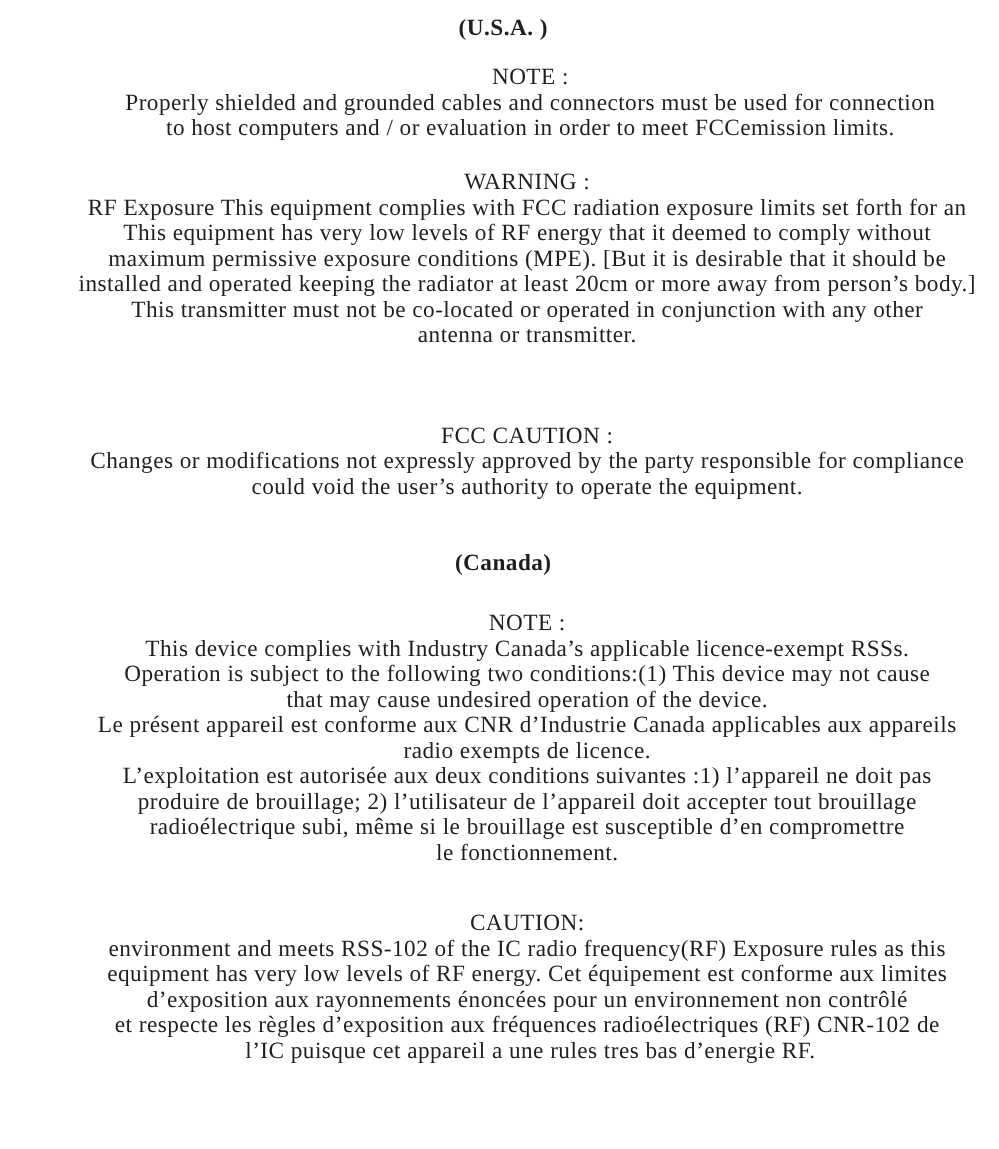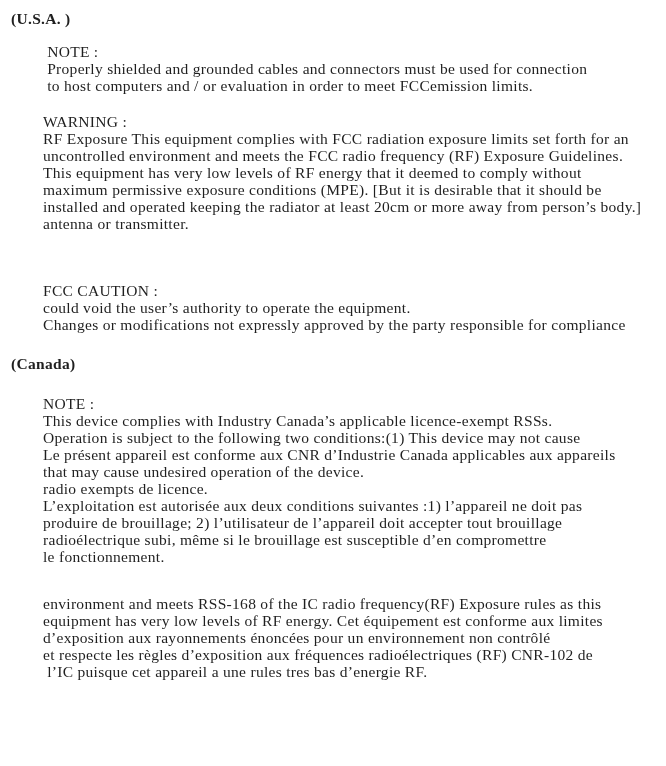"(U.S.A. )" .sec { text-align: none -> center }
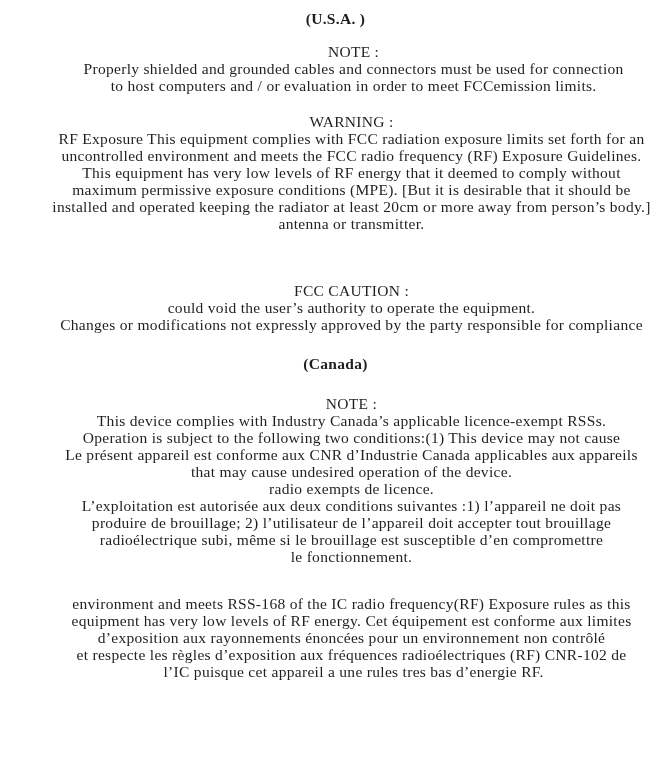"uncontrolled environment and meets the" div.line { html: <div>uncontrolled environment and meets the FCC radio frequency (RF) Exposure Guidelines.</div> -> none }
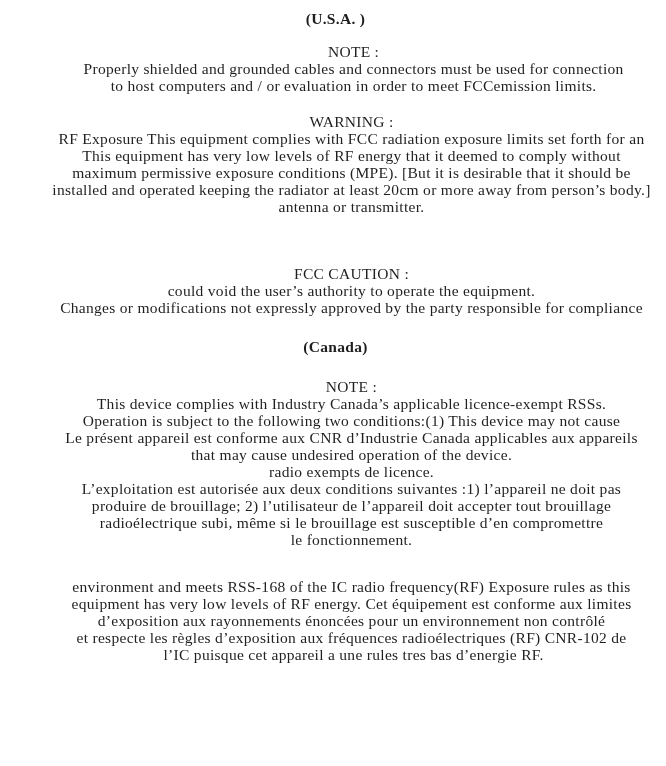"This transmitter must not be" div.line { html: none -> <div>This transmitter must not be co-located or operated in conjunction with any other</div> }
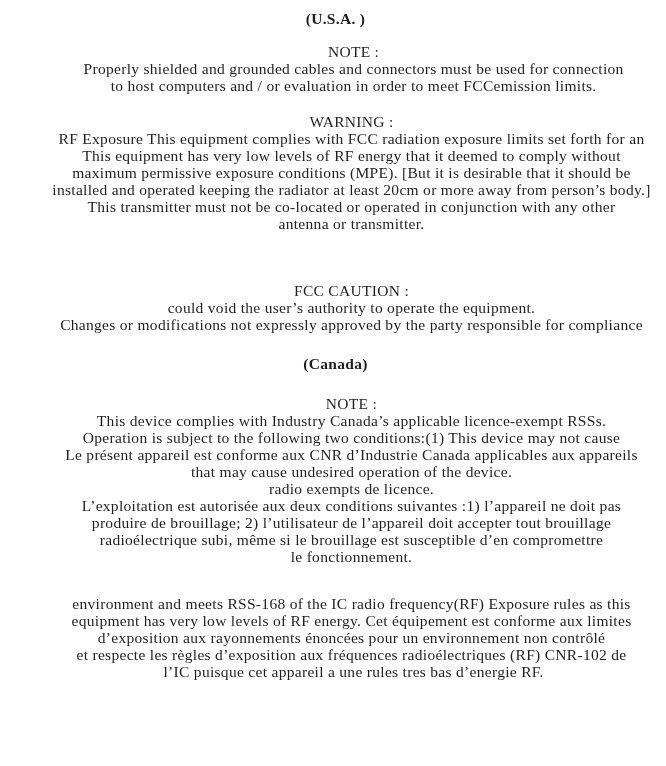"could void the user’s authority" div.line { order: before "Changes or modifications not expressly" -> after "Changes or modifications not expressly" }
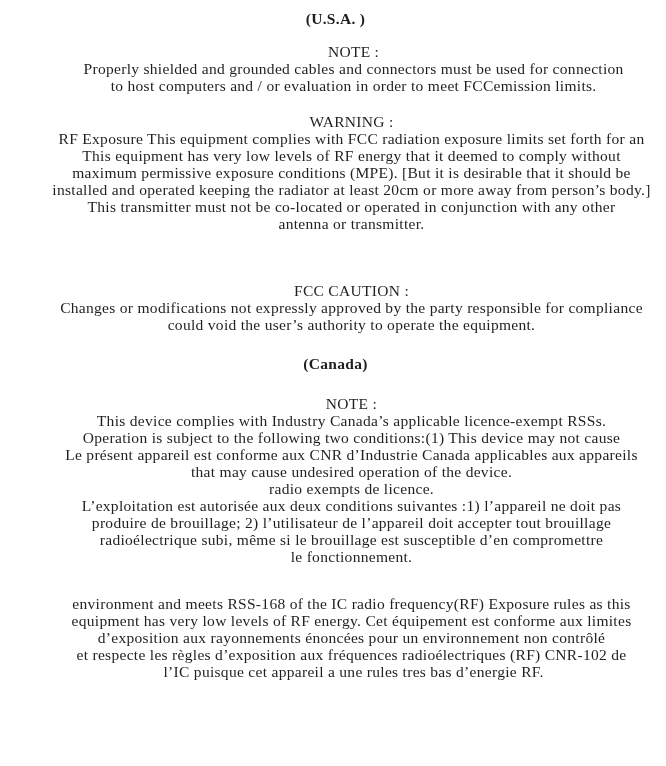"(Canada)" .s4 { margin-top: 22px -> 34px }
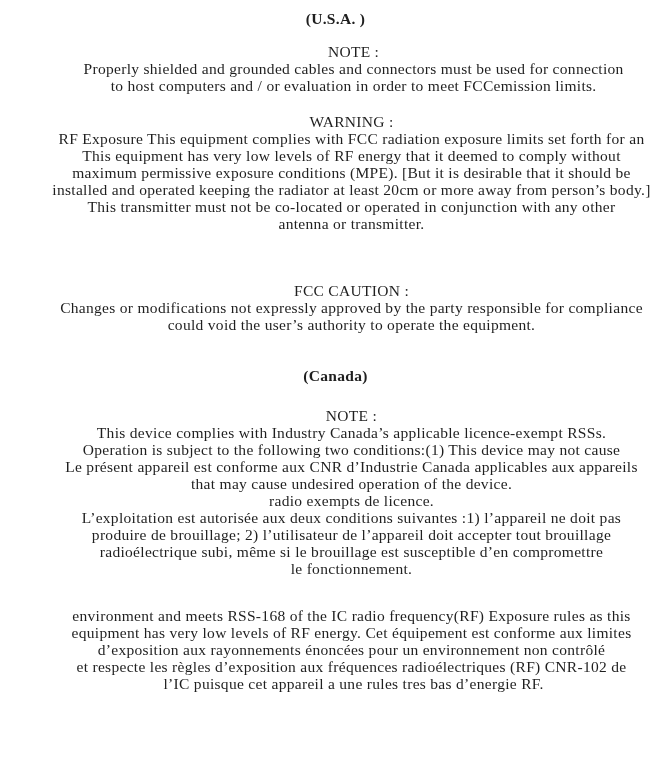"Le présent appareil est conforme" div.line { order: before "that may cause undesired operation" -> after "that may cause undesired operation" }
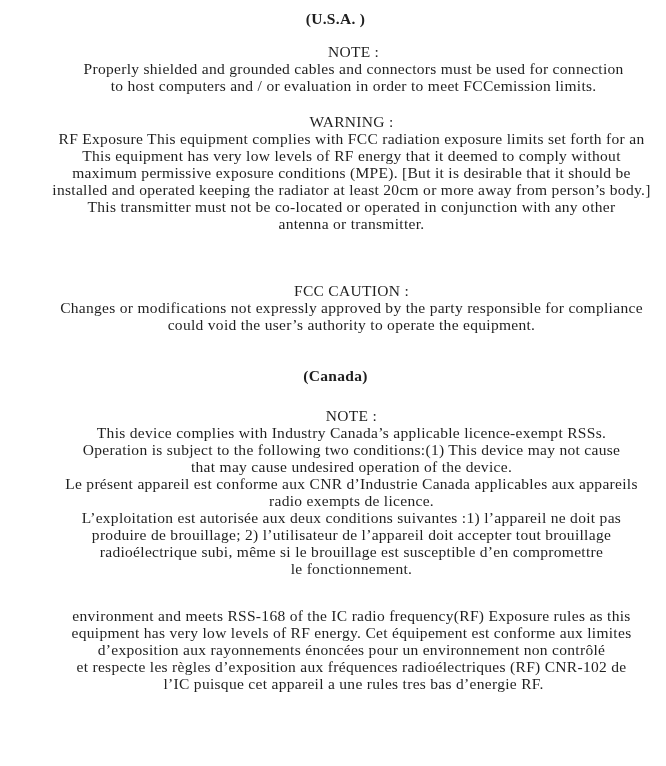"CAUTION:" div.line { html: none -> <div>CAUTION:</div> }
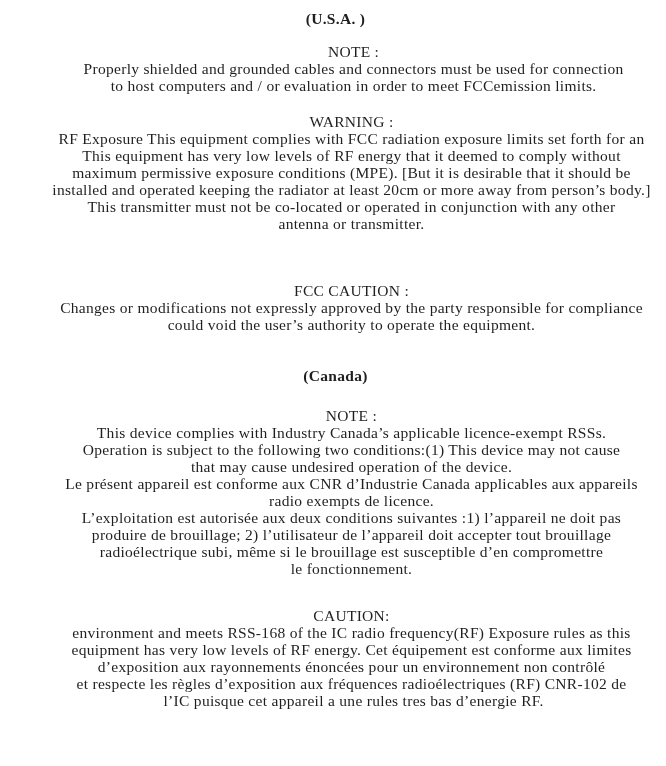"environment and meets RSS-168 of" div.line { text: RSS-168 -> RSS-102 }
